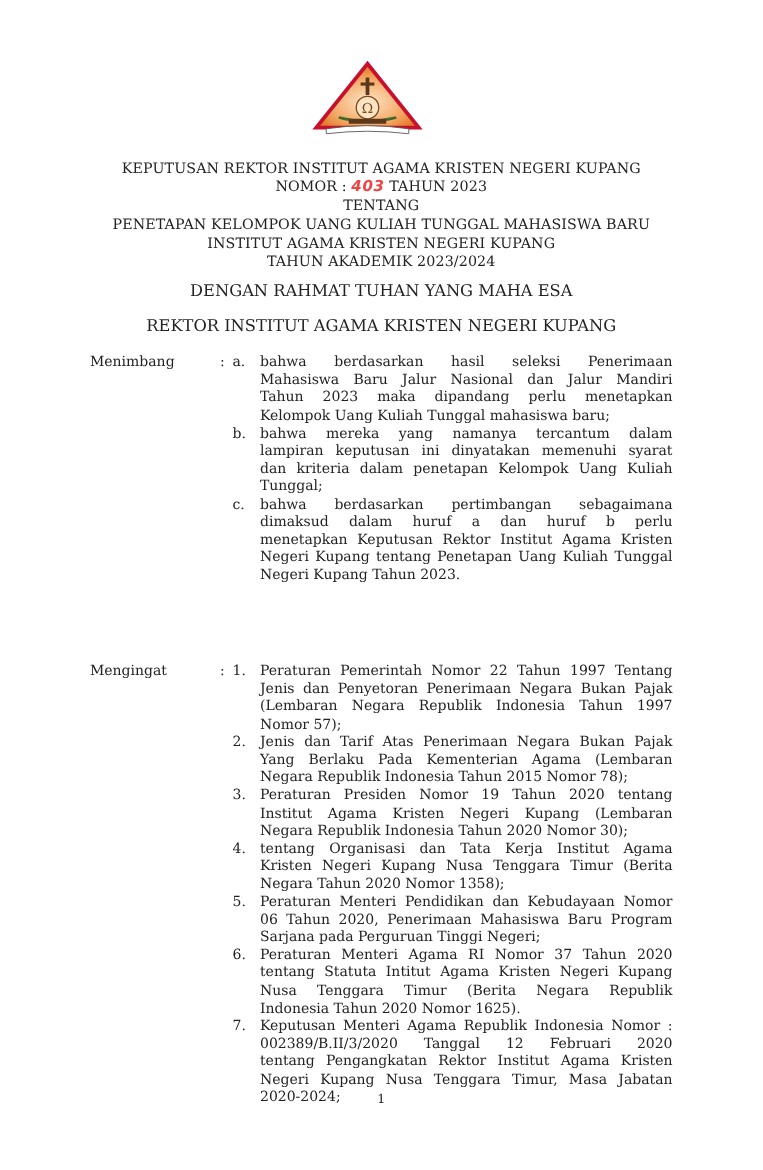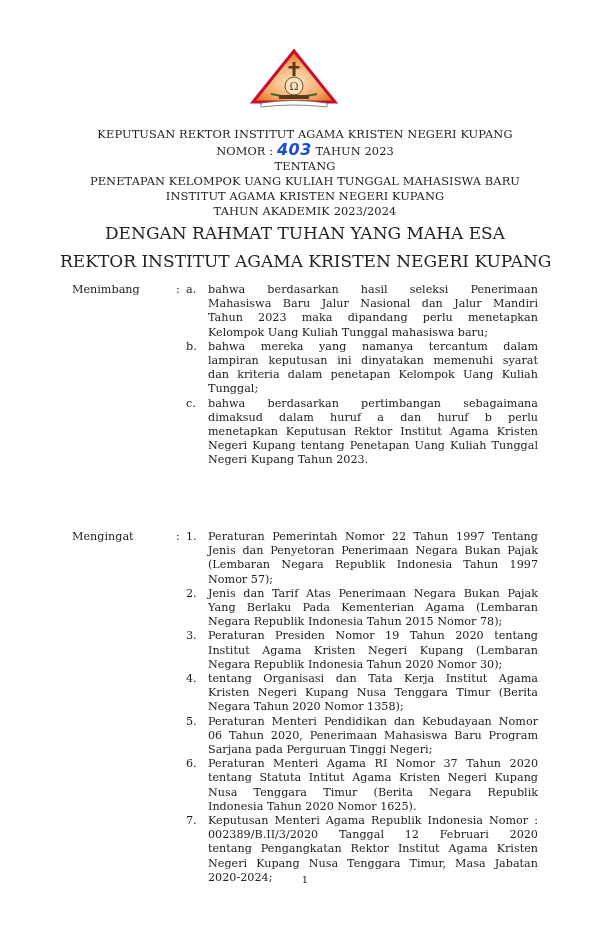"403" .hand { color: #1d4ed8 -> #ef4444; font-size: 16px -> 12px }
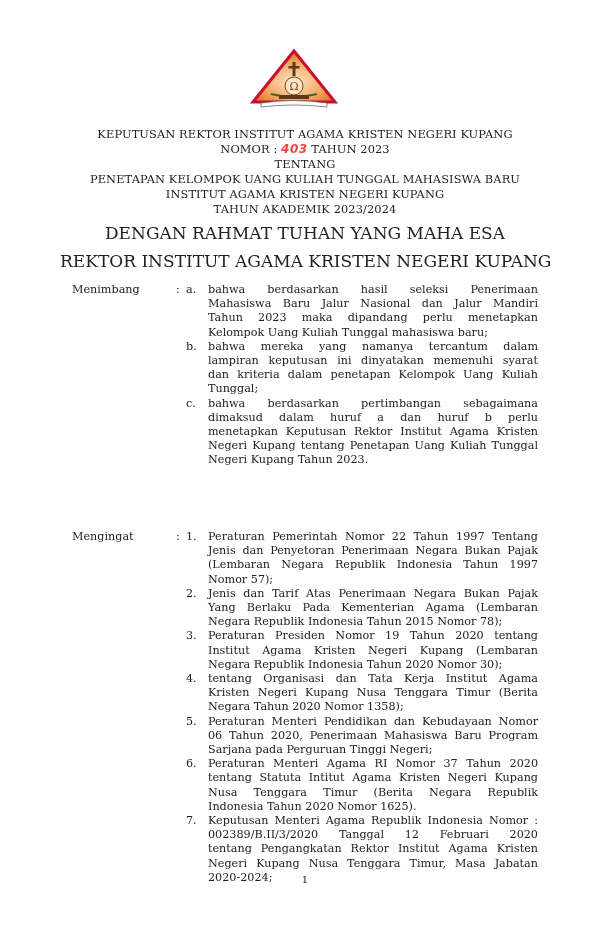"DENGAN RAHMAT TUHAN YANG MAHA" .centered { font-size: 17px -> 13px }
